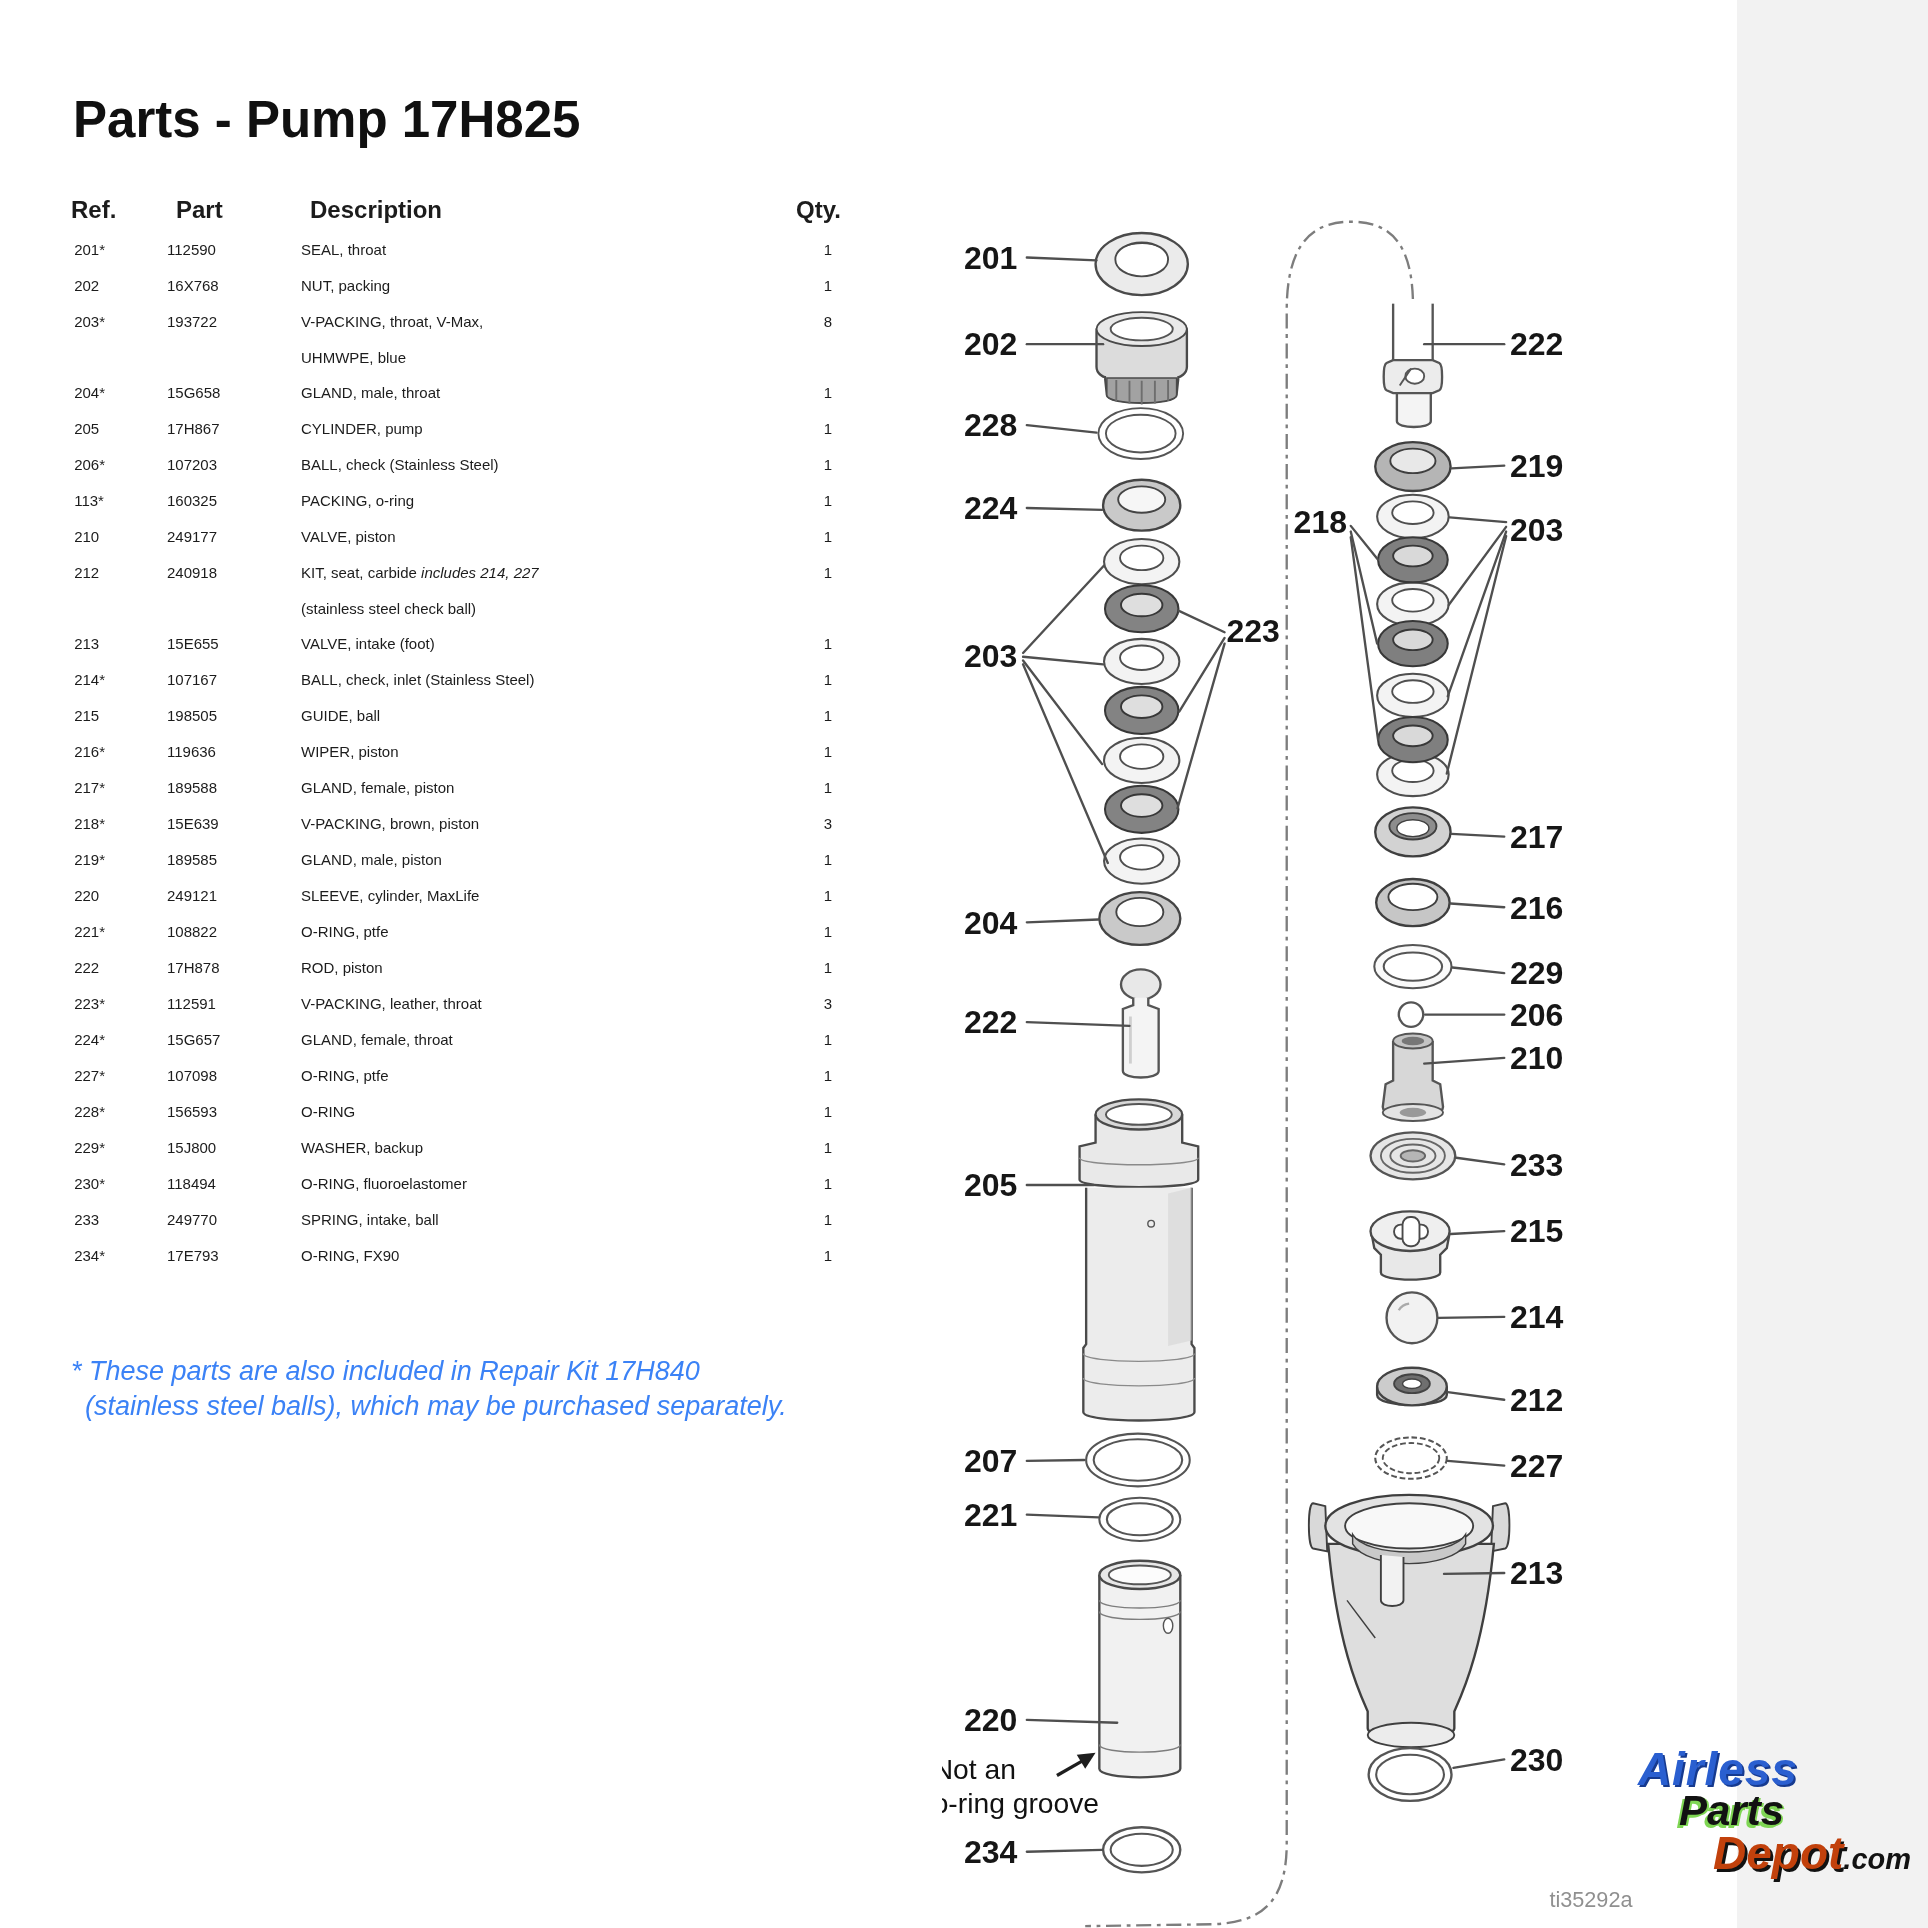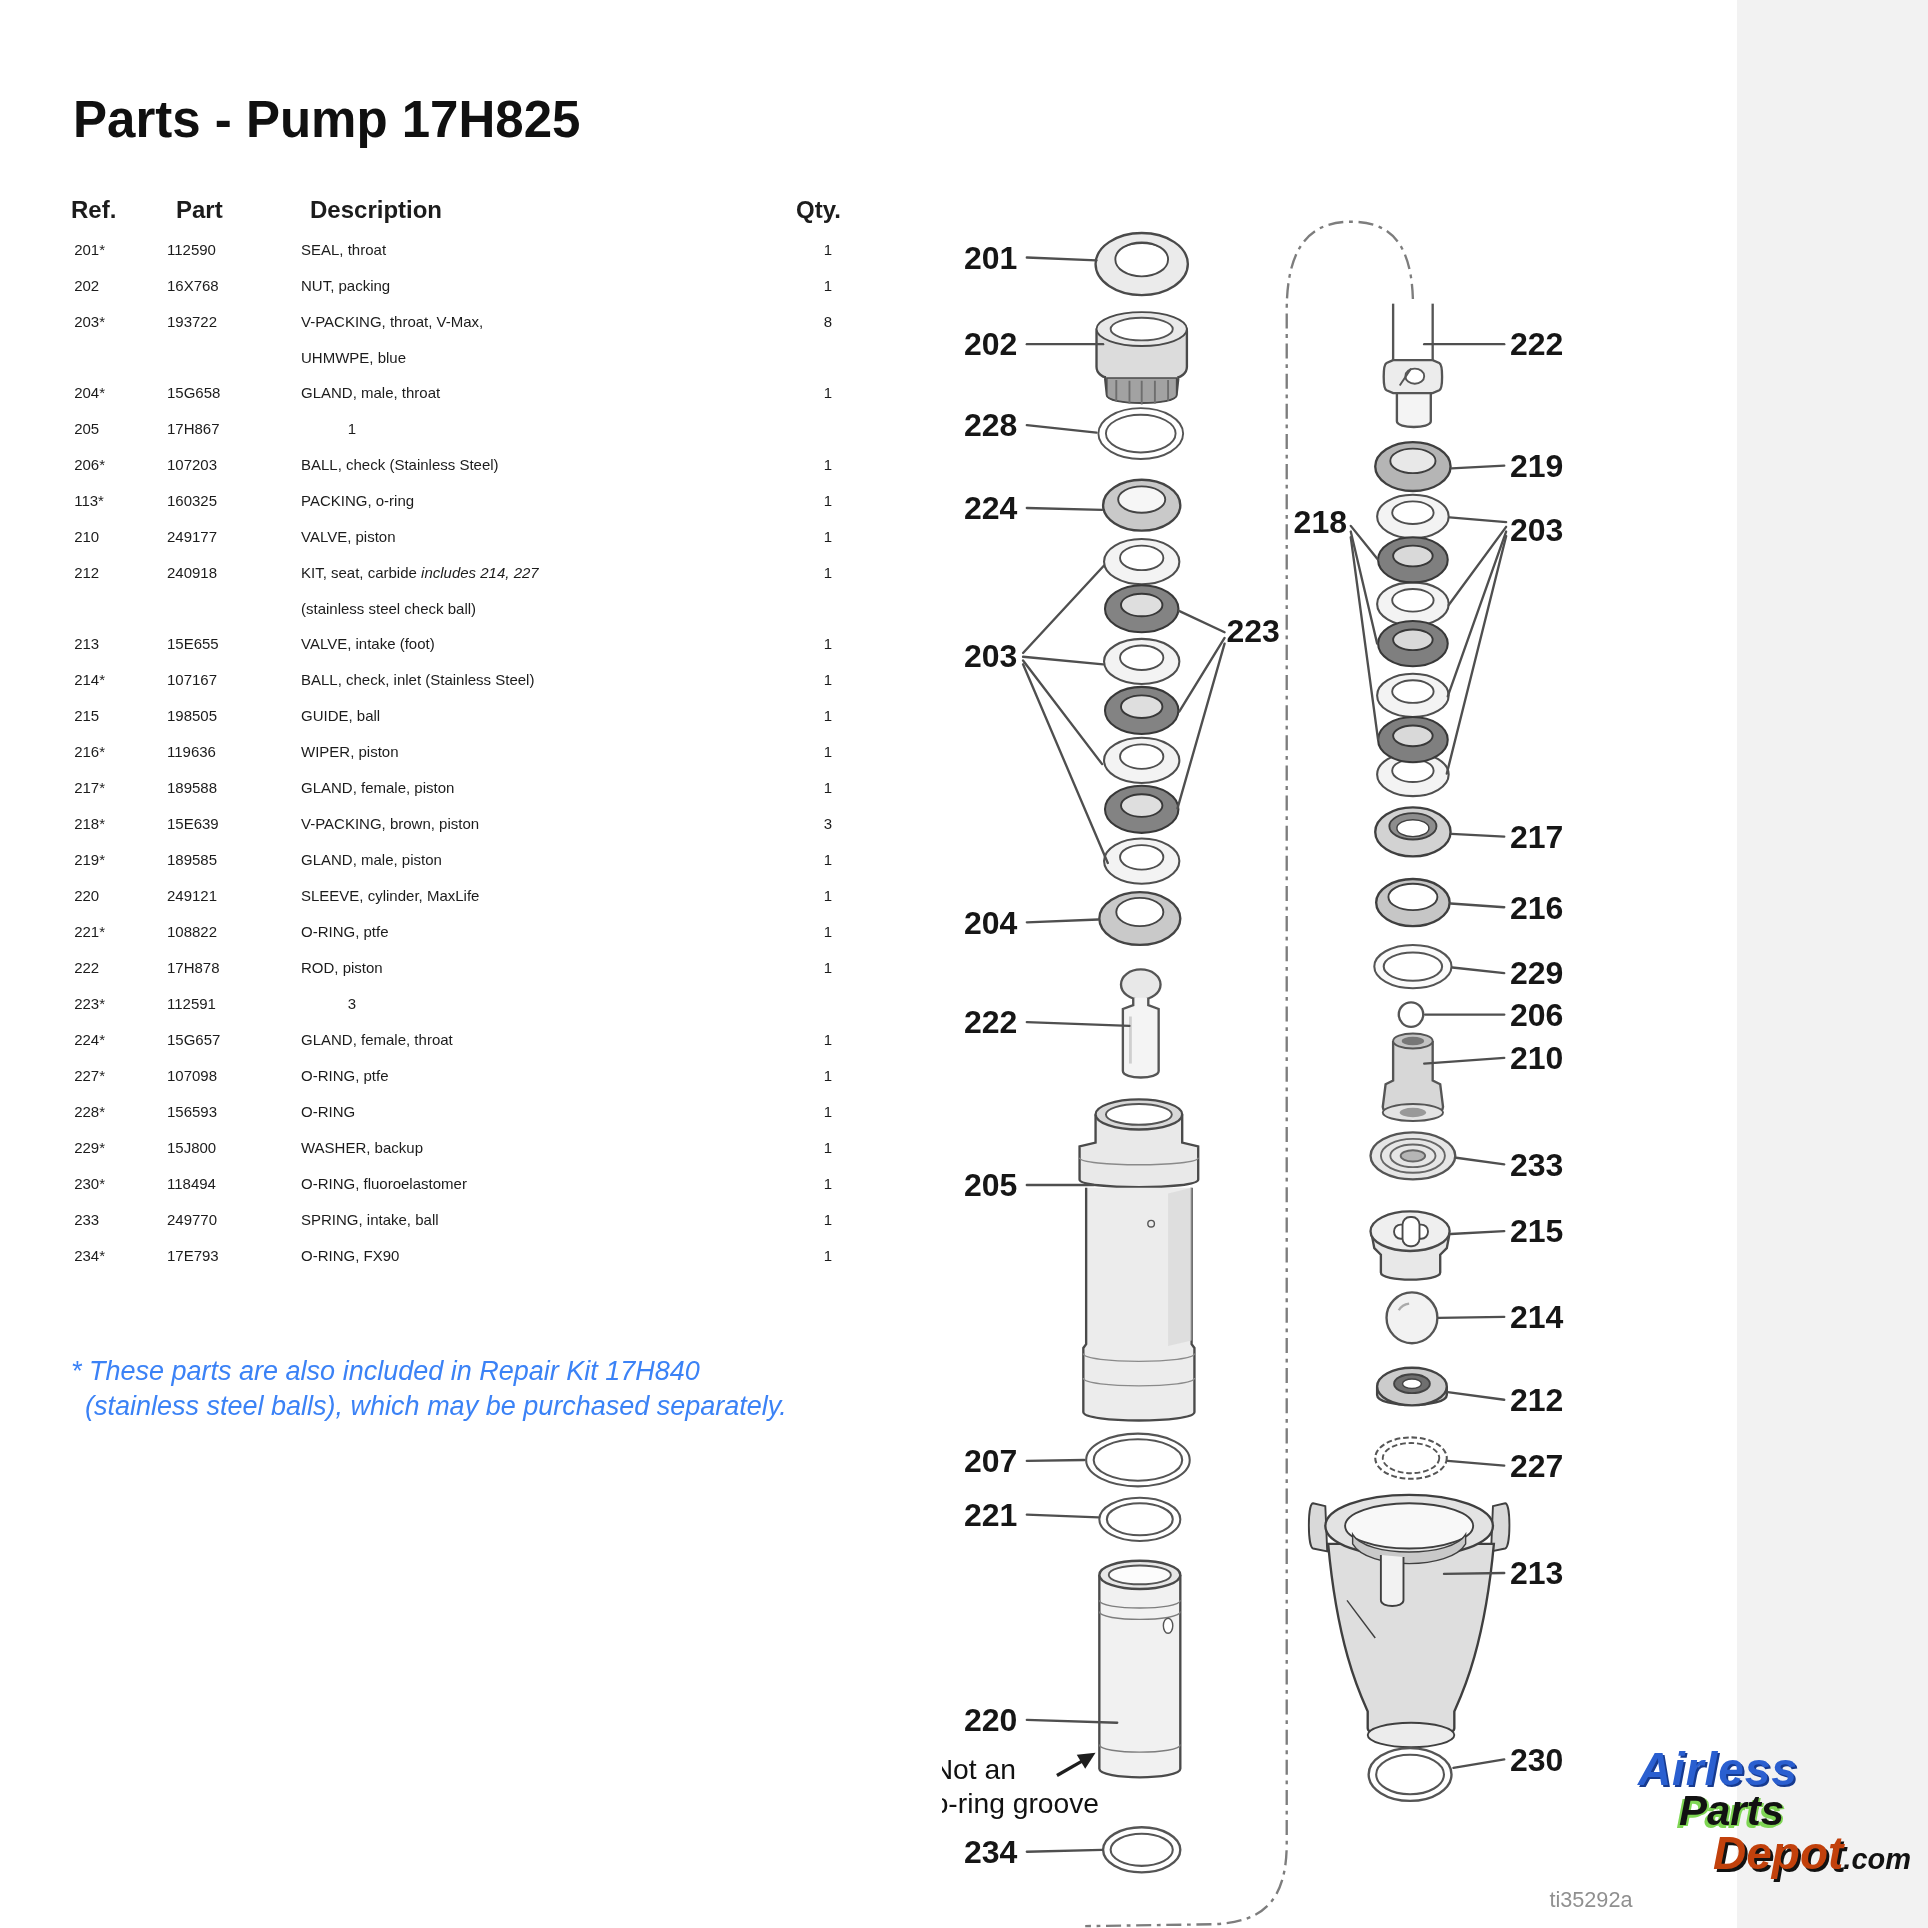"CYLINDER, pump" div.c { html: none -> <div>CYLINDER, pump</div> }
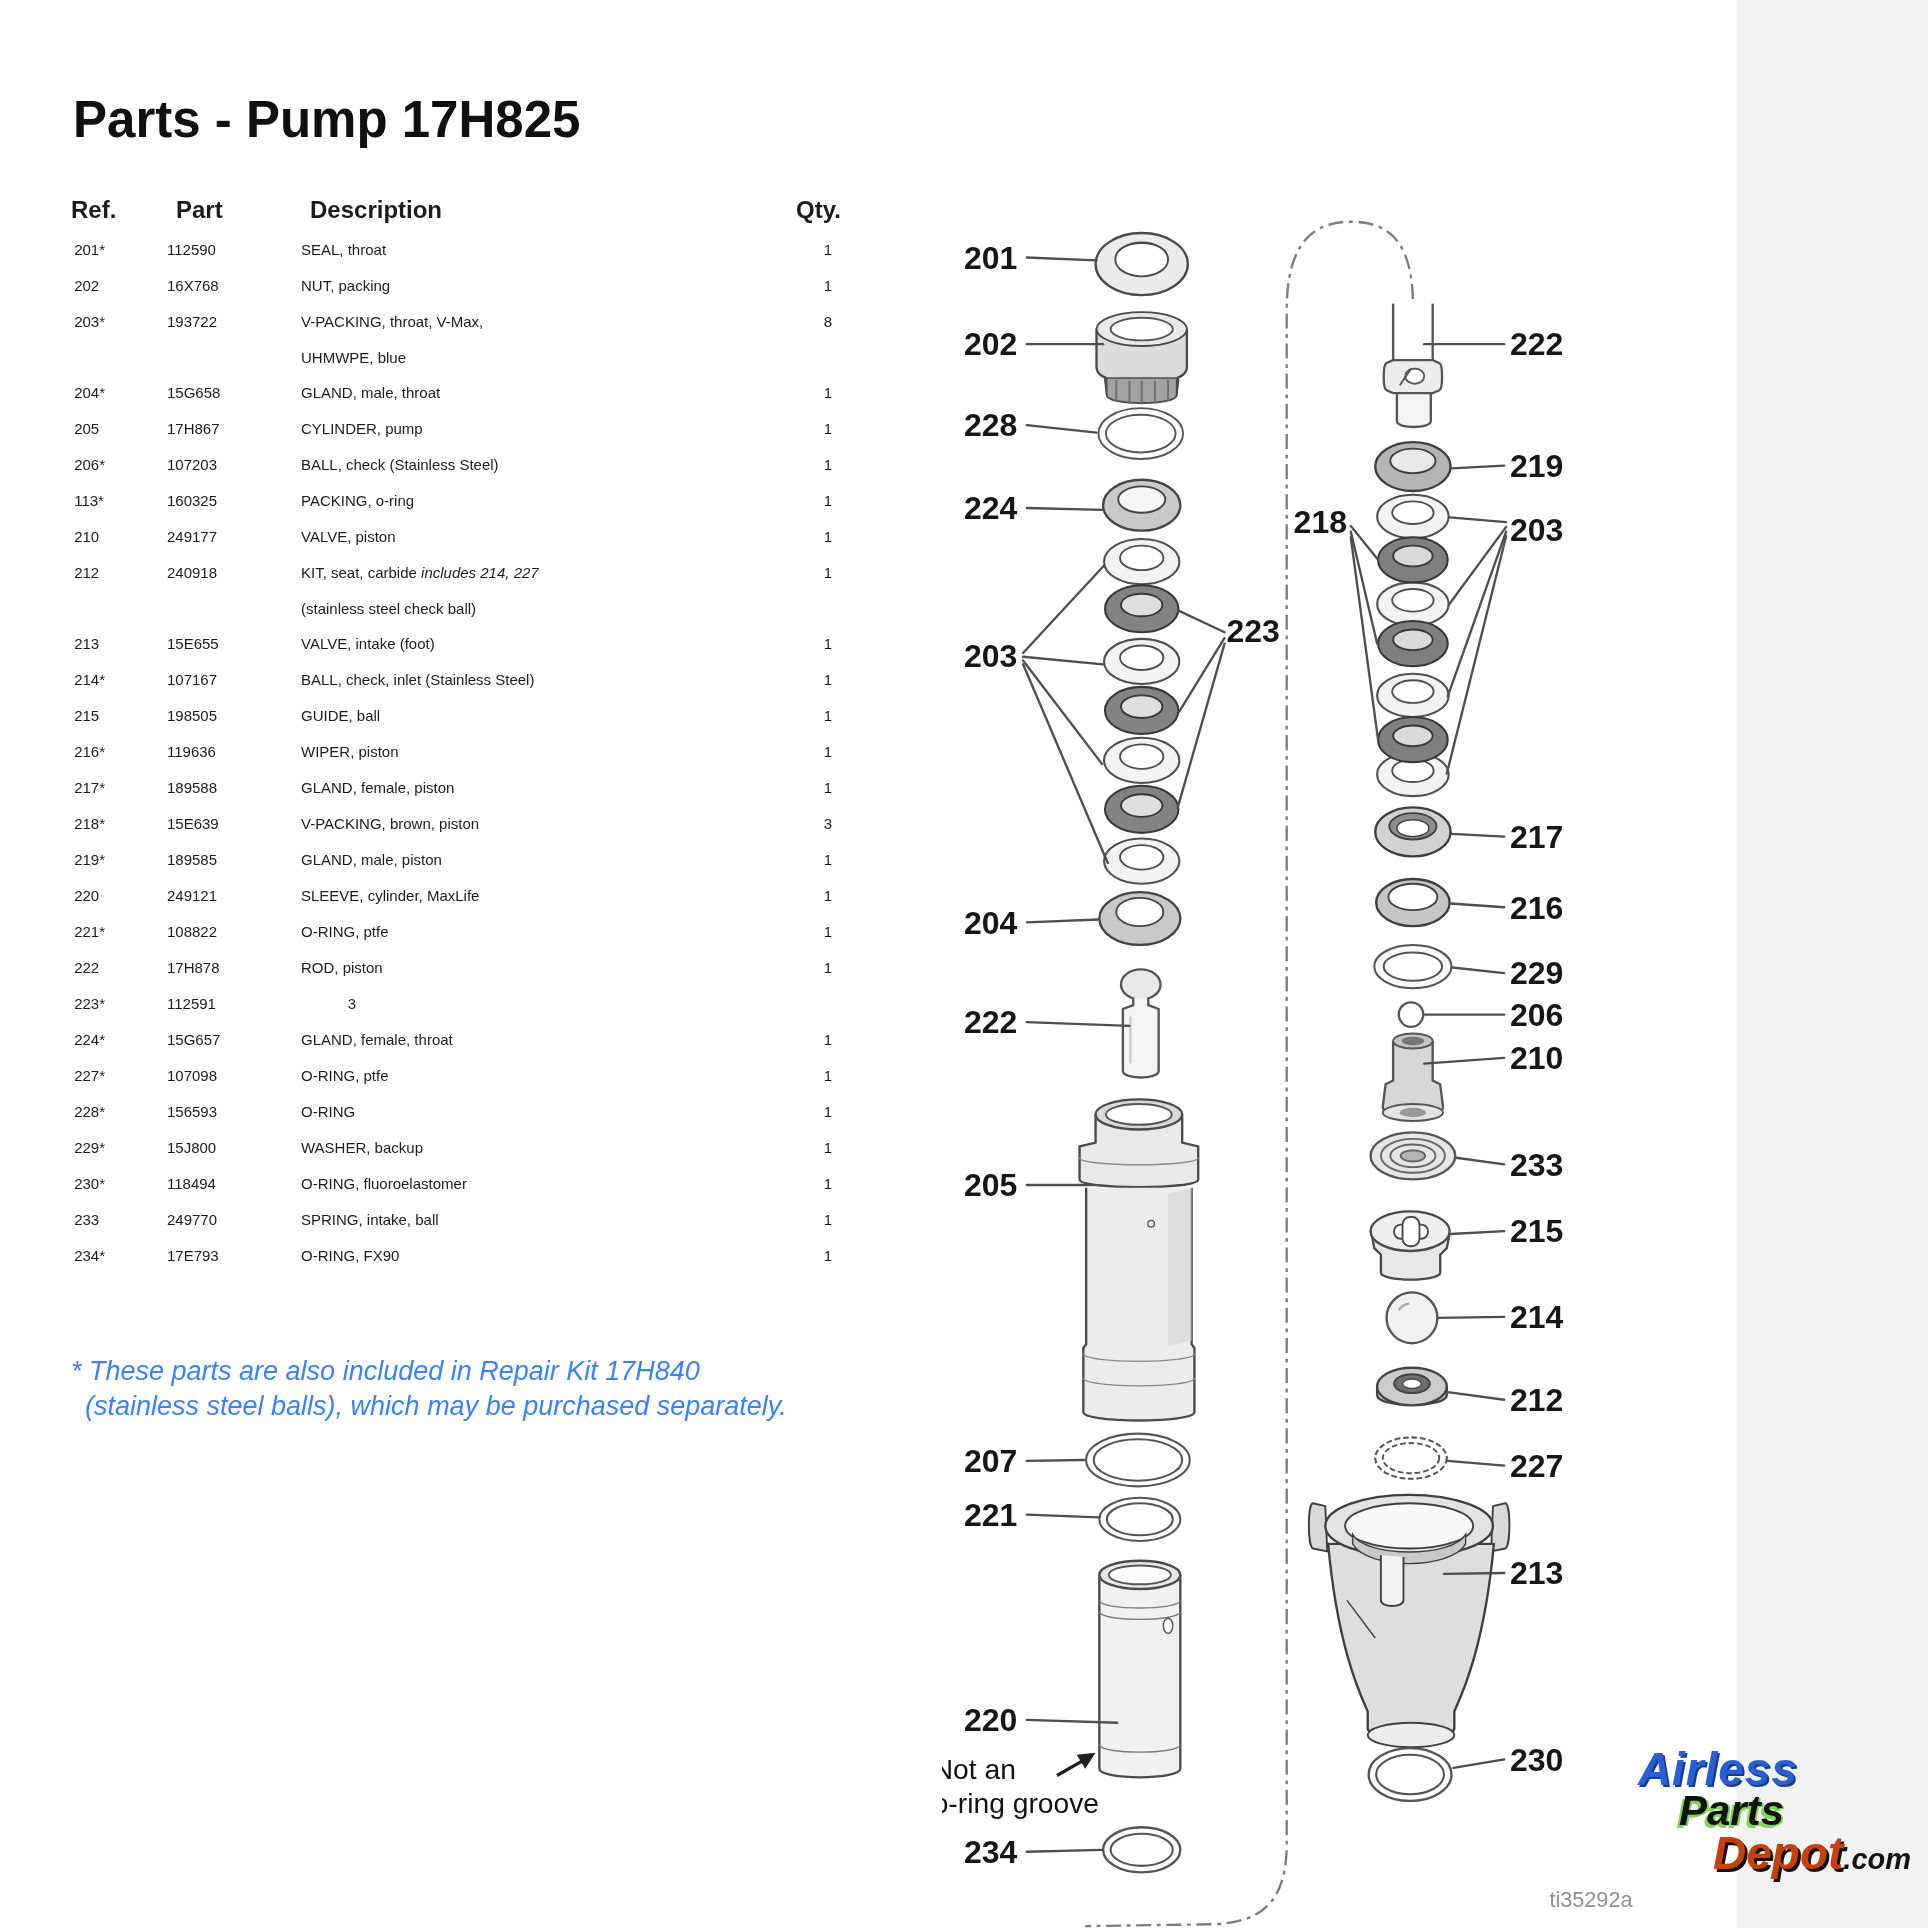"V-PACKING, leather, throat" div.c { html: none -> <div>V-PACKING, leather, throat</div> }
